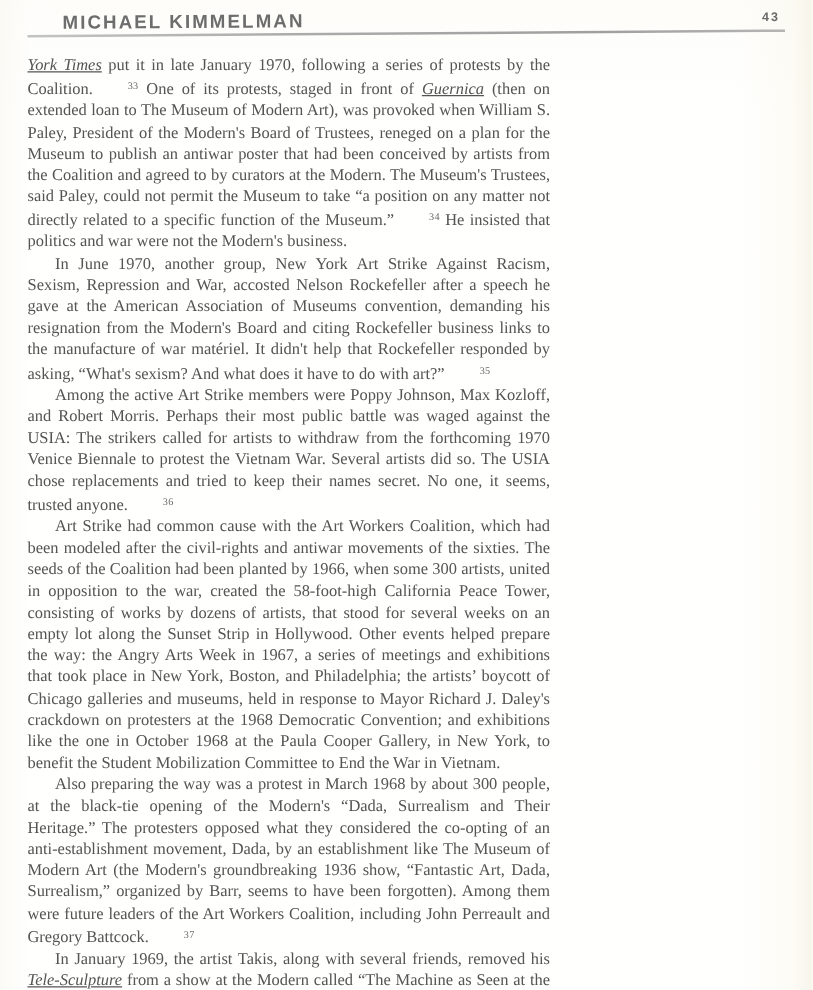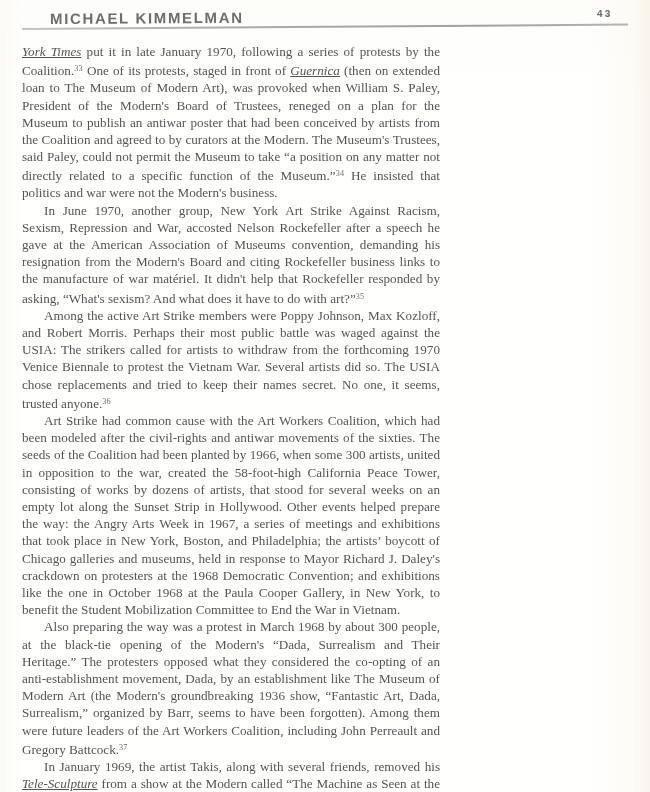"43" .running-head-folio { font-family: Liberation Mono, monospace -> Liberation Sans, sans-serif; right: 16px -> 4px }
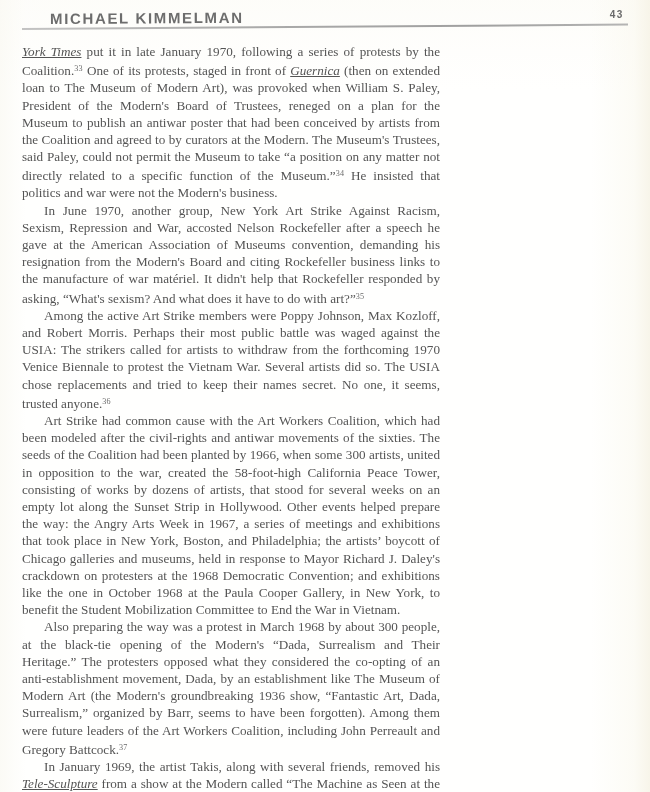"33" sup.fn { margin-left: none -> 28px }
